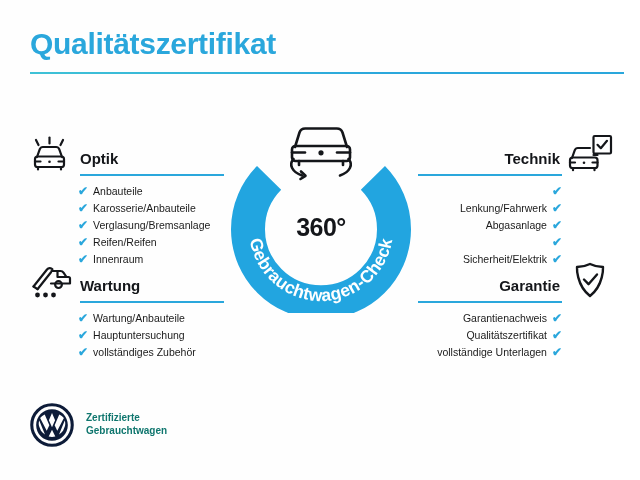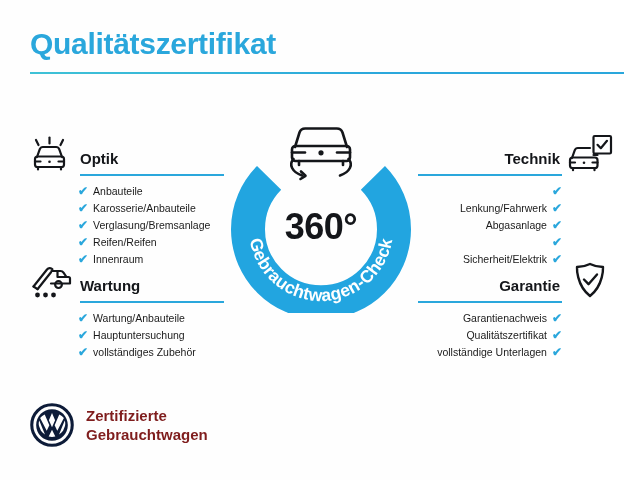"360°" #badge-360 span { font-size: 36px -> 25px }
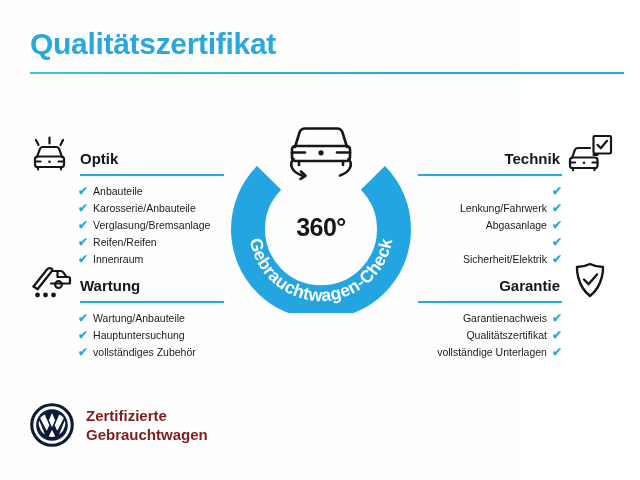"Zertifizierte" #footer-text { color: #7f1d1d -> #0f766e; font-size: 15px -> 10px }
